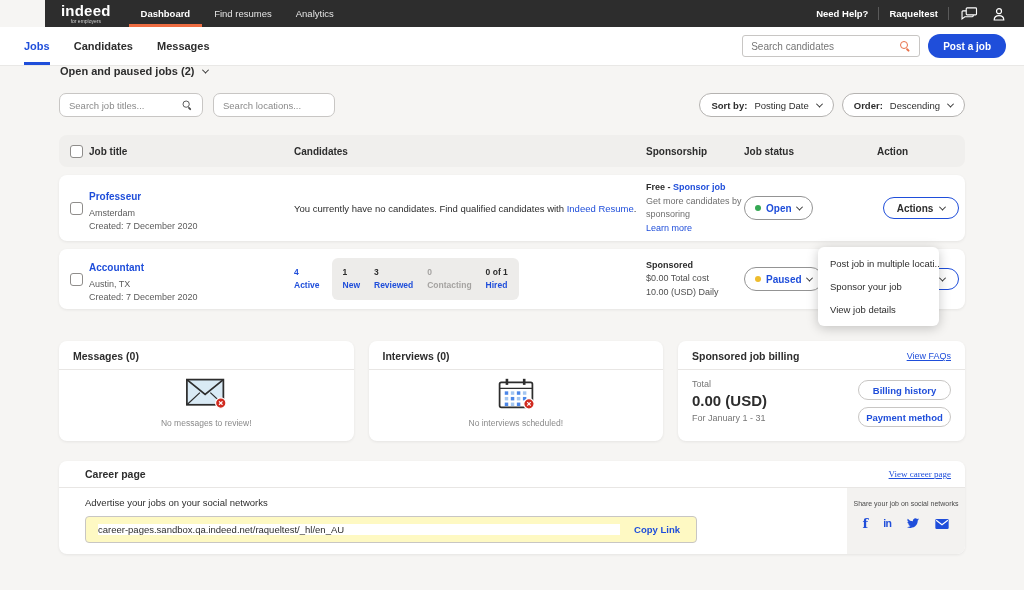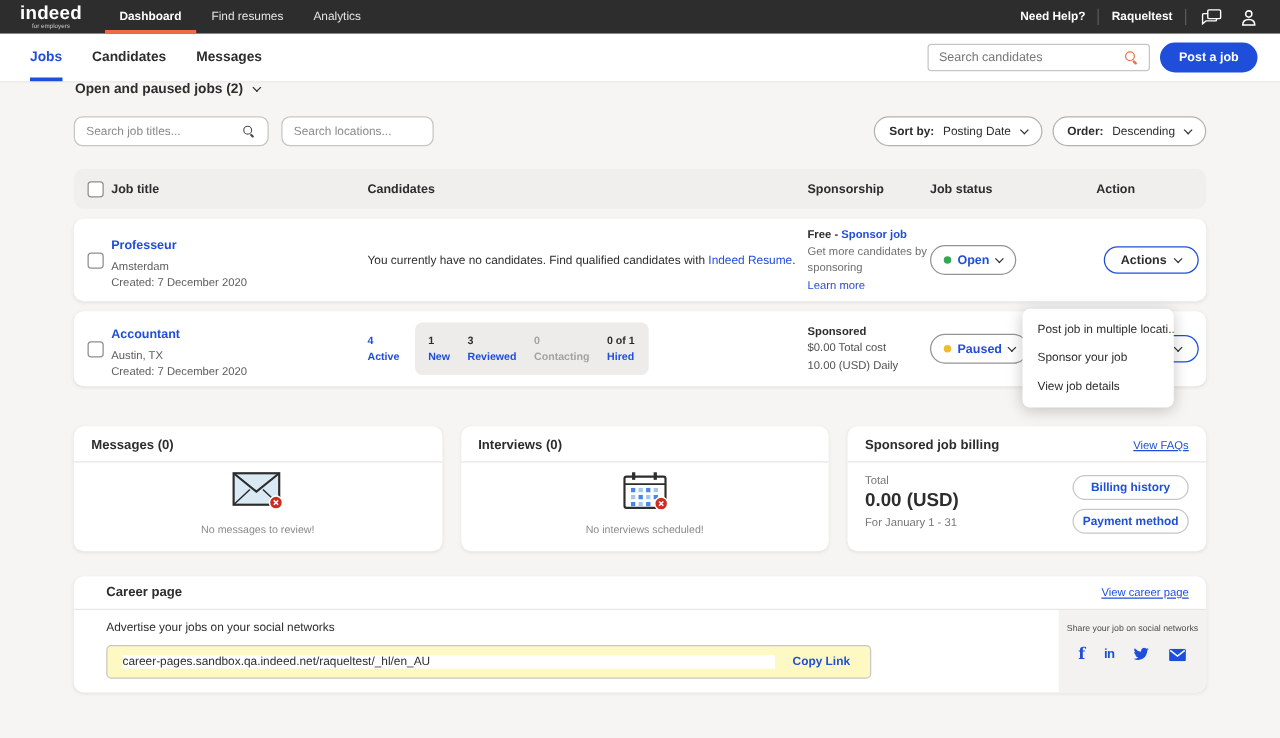"indeed" .topbar { margin-left: none -> 45px }
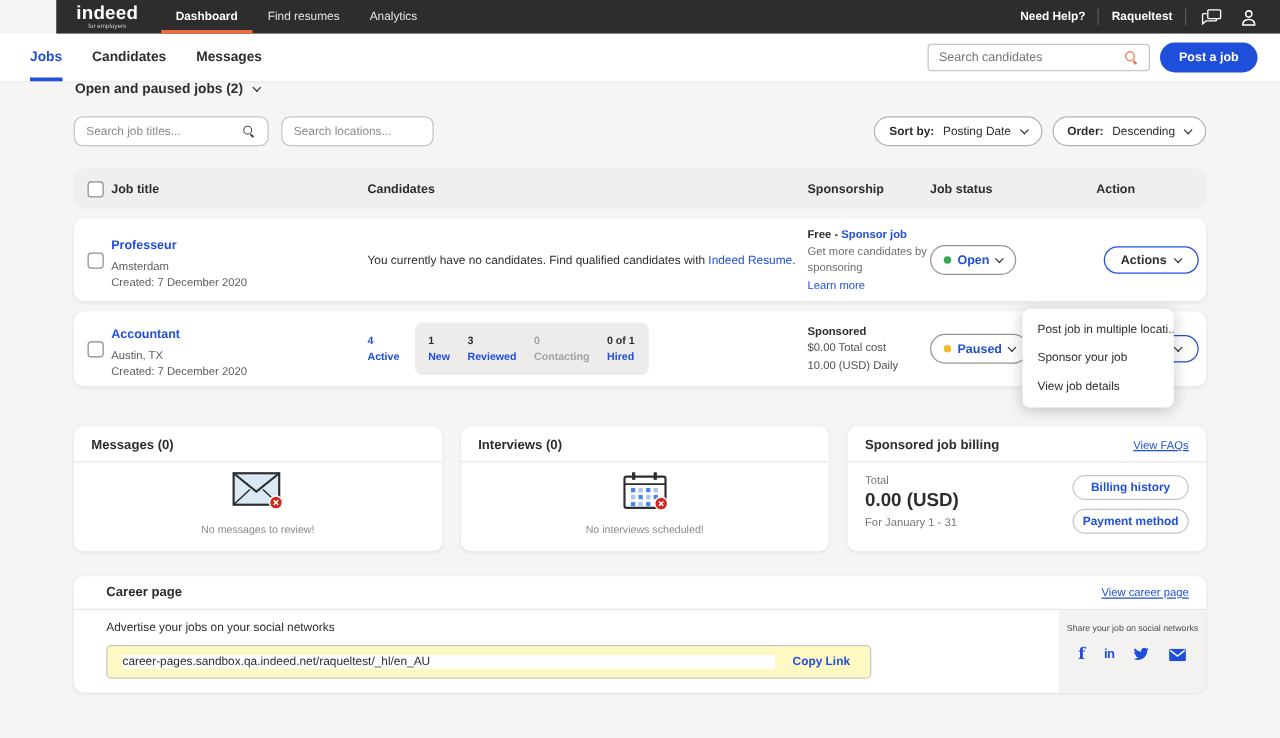"Search job titles..." .input-titles { width: 156px -> 144px }
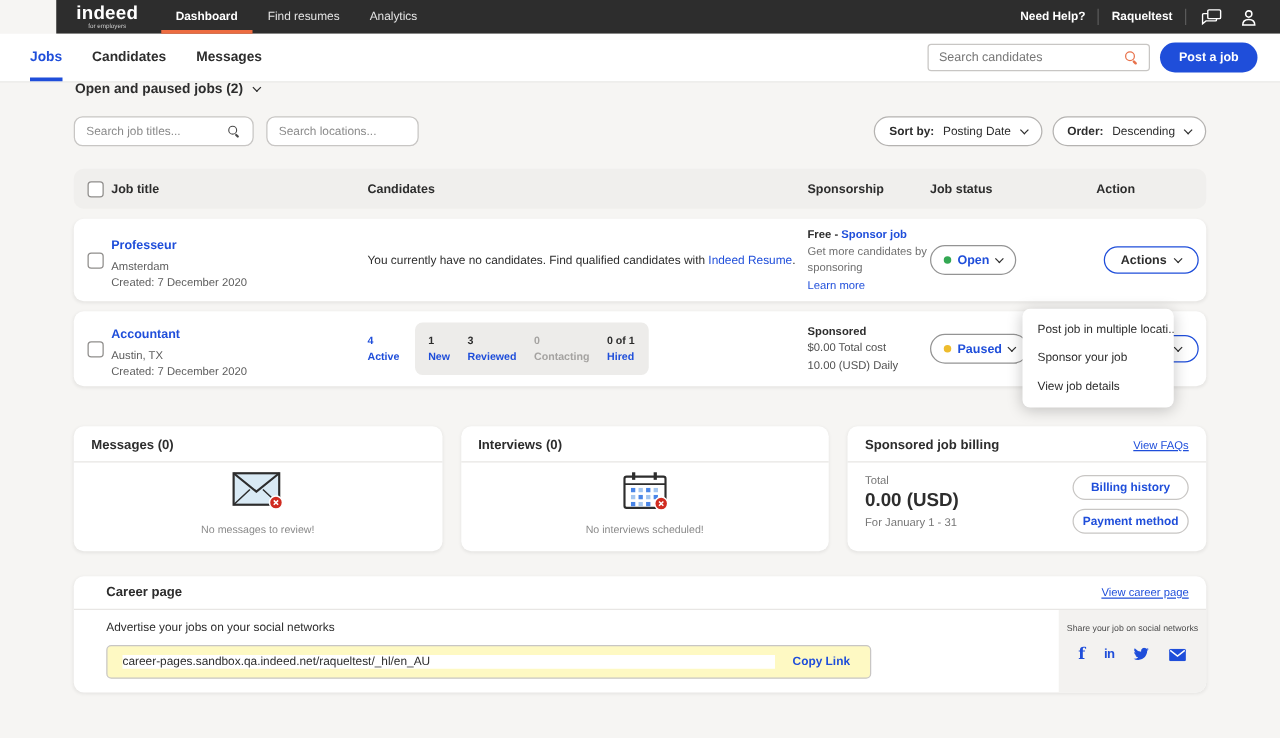"View career page" .view-career { font-family: none -> Liberation Serif, serif }
